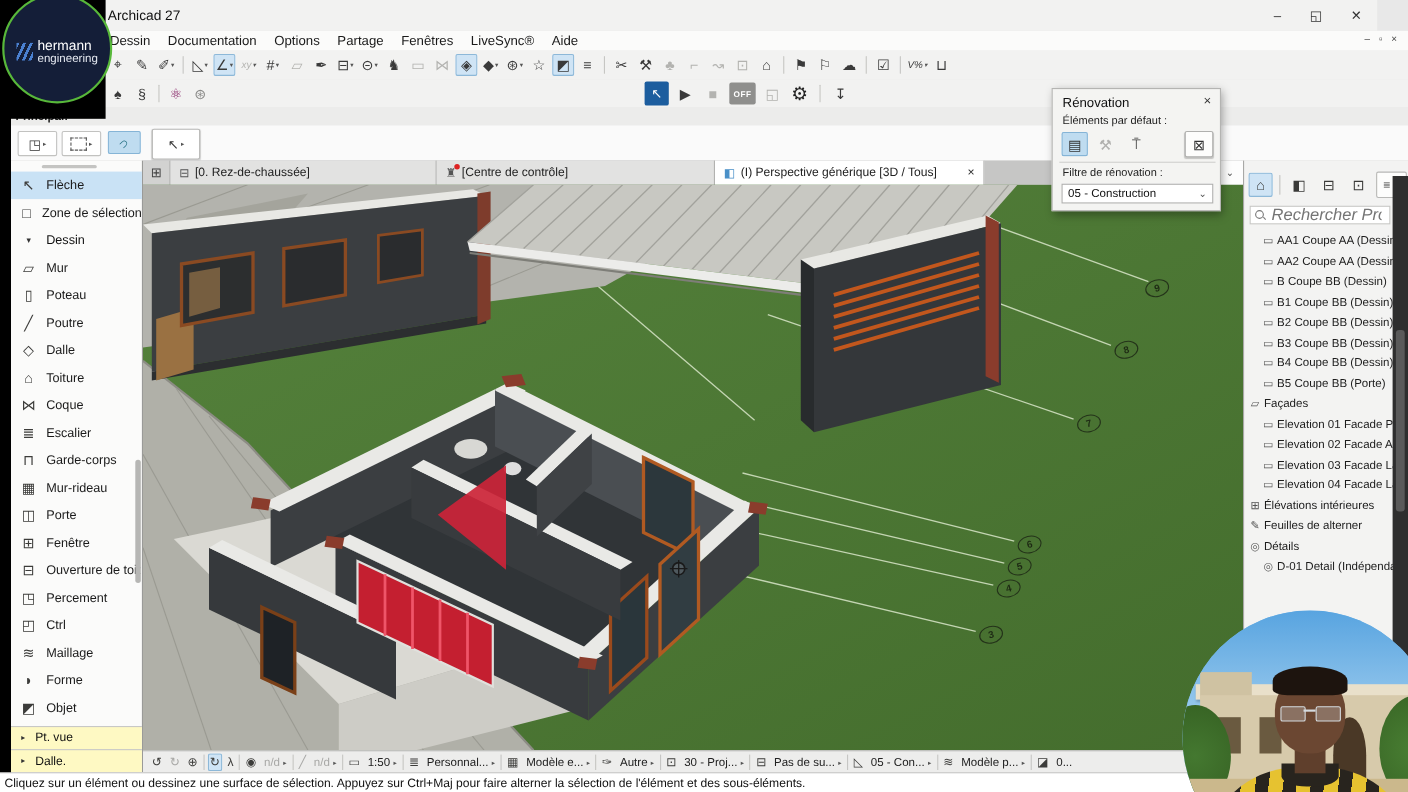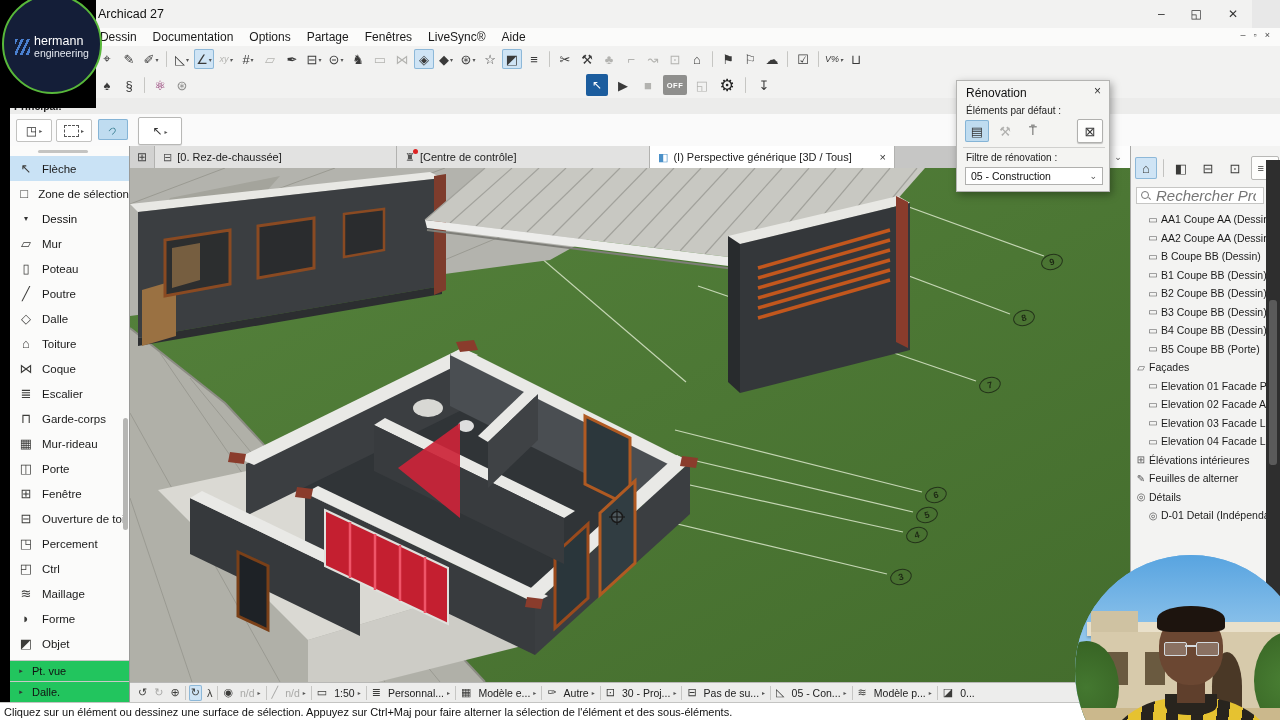"Pt. vue" .foot-row { background: #22c55e -> #fef9c3 }
